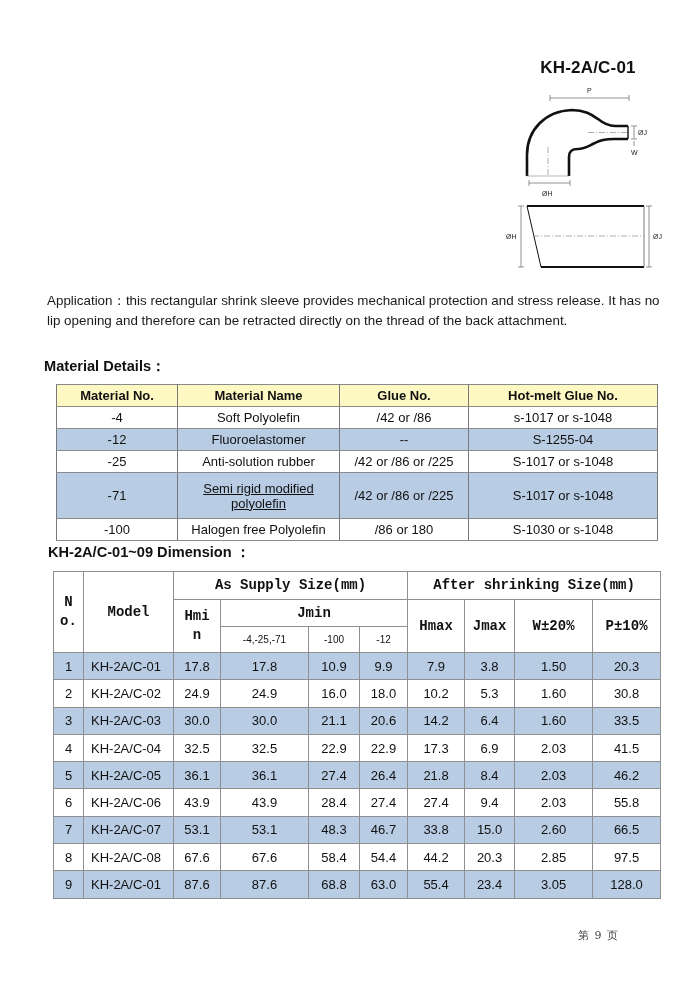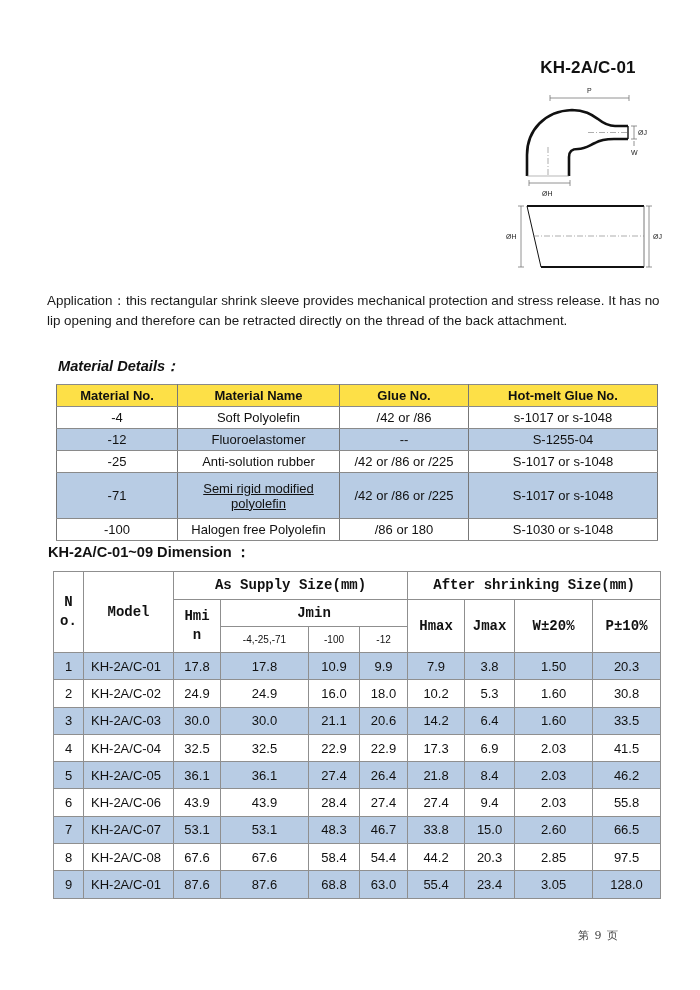"Material Details：" #material-title { font-style: italic -> none; left: 58px -> 44px }
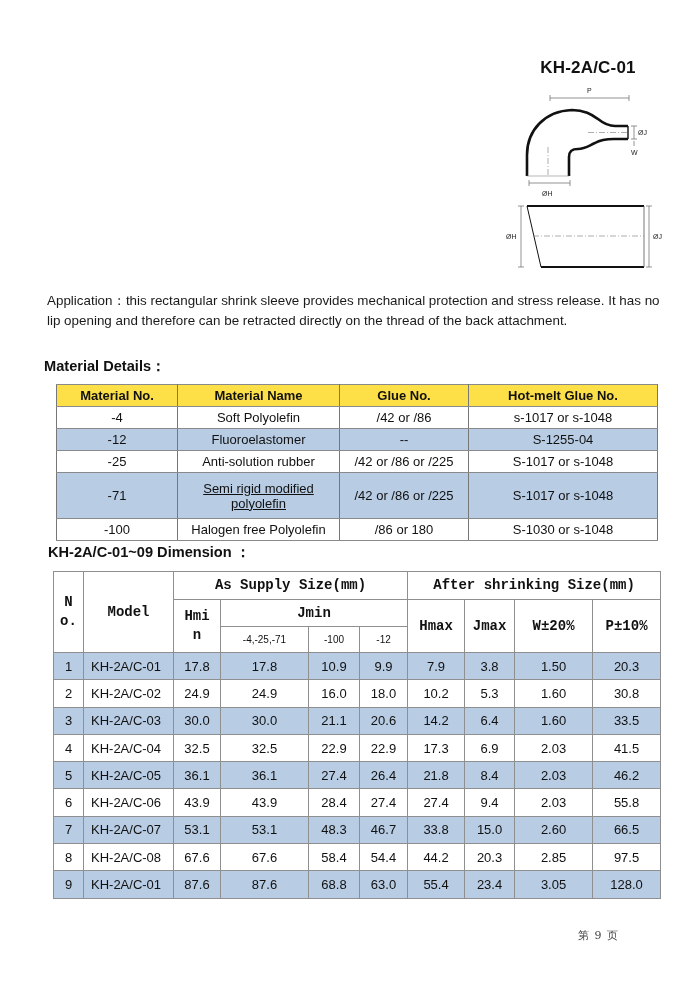"Material No." #material-table th { background: #fde047 -> #fef9c3 }
